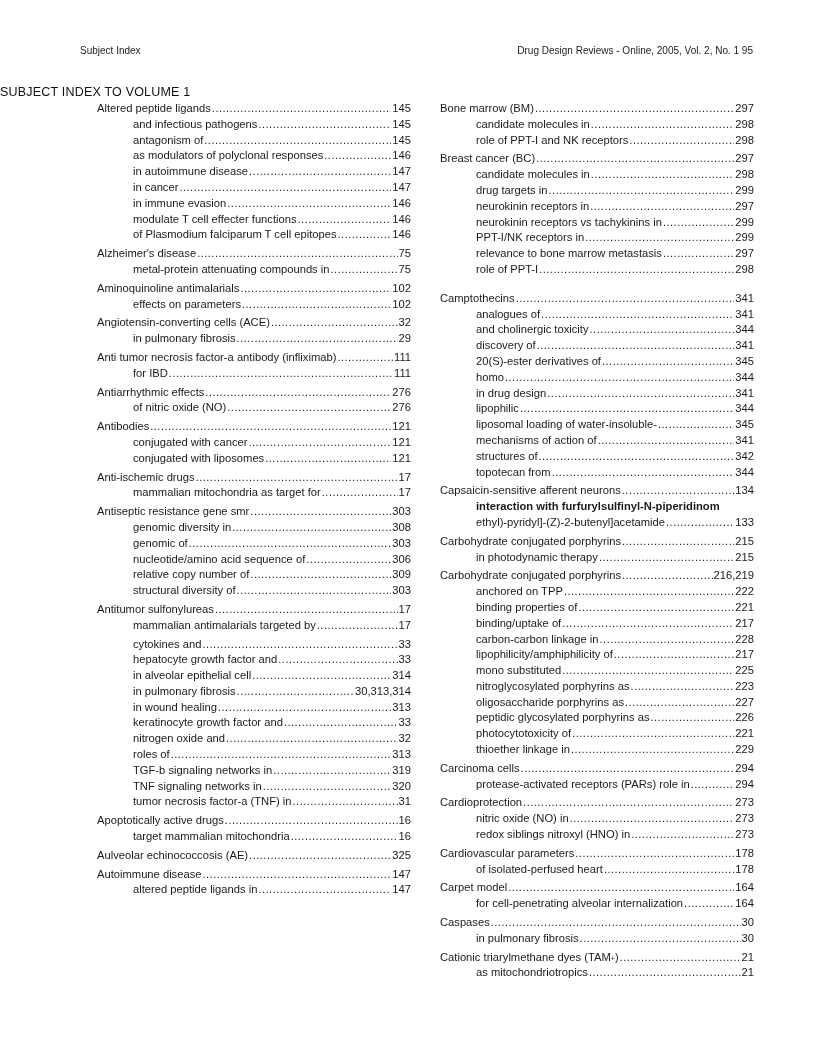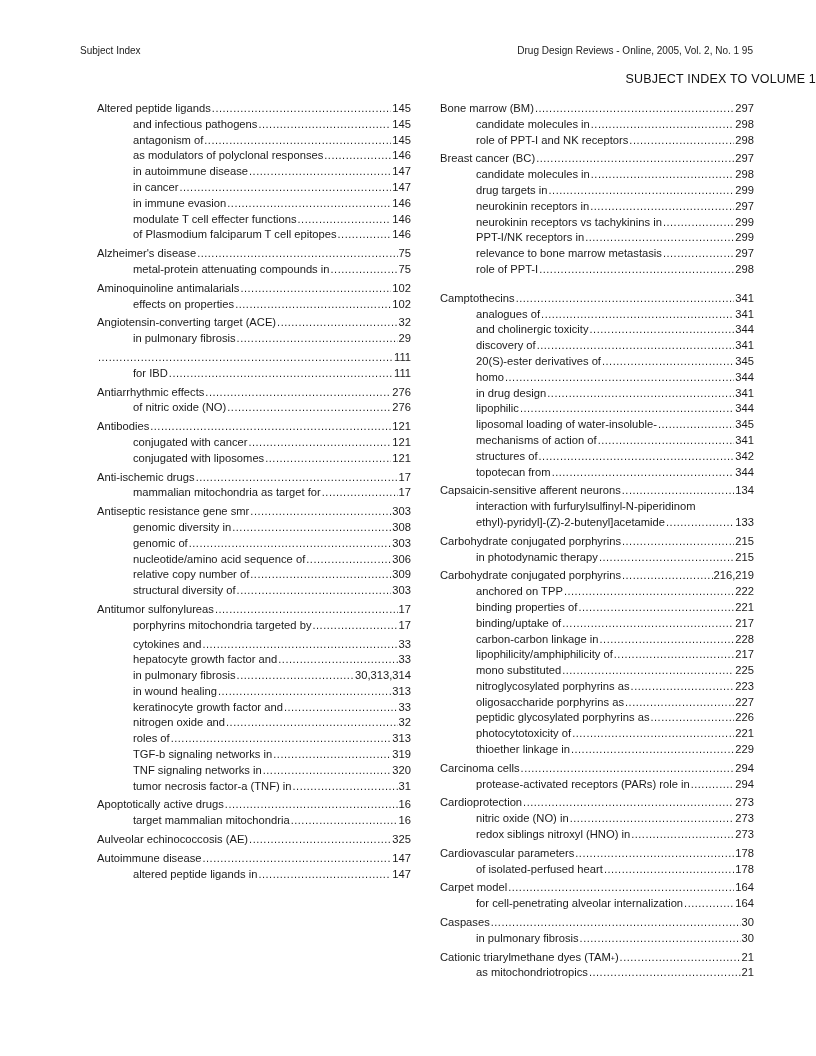"SUBJECT INDEX TO VOLUME 1" .page-title { text-align: right -> left; top: 72px -> 85px }
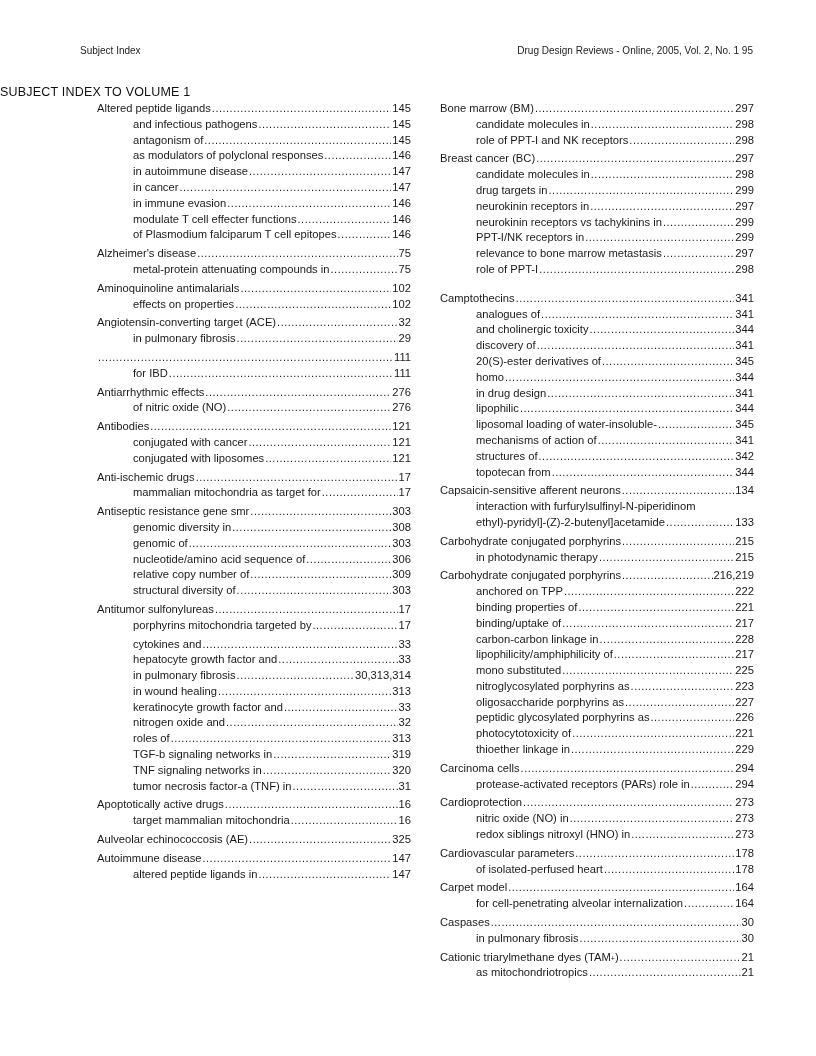"effects on properties" span.term { text: properties -> parameters }
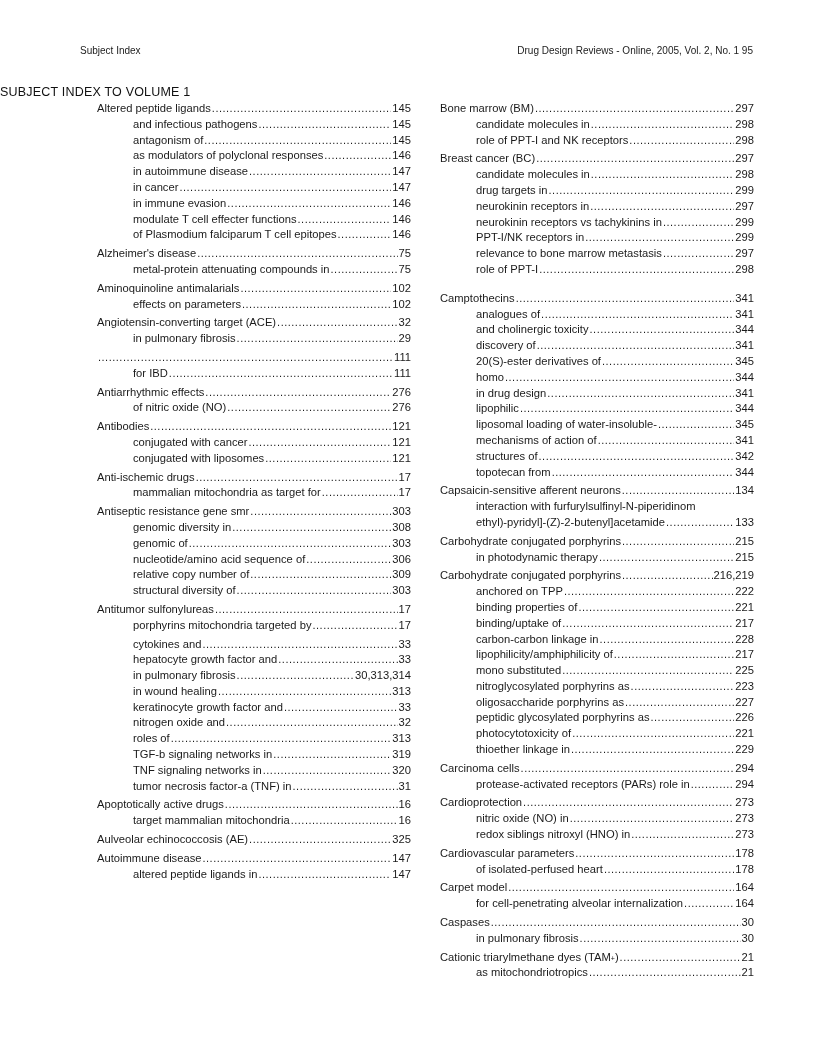"Angiotensin-converting target (ACE)" span.term { text: target -> cells }
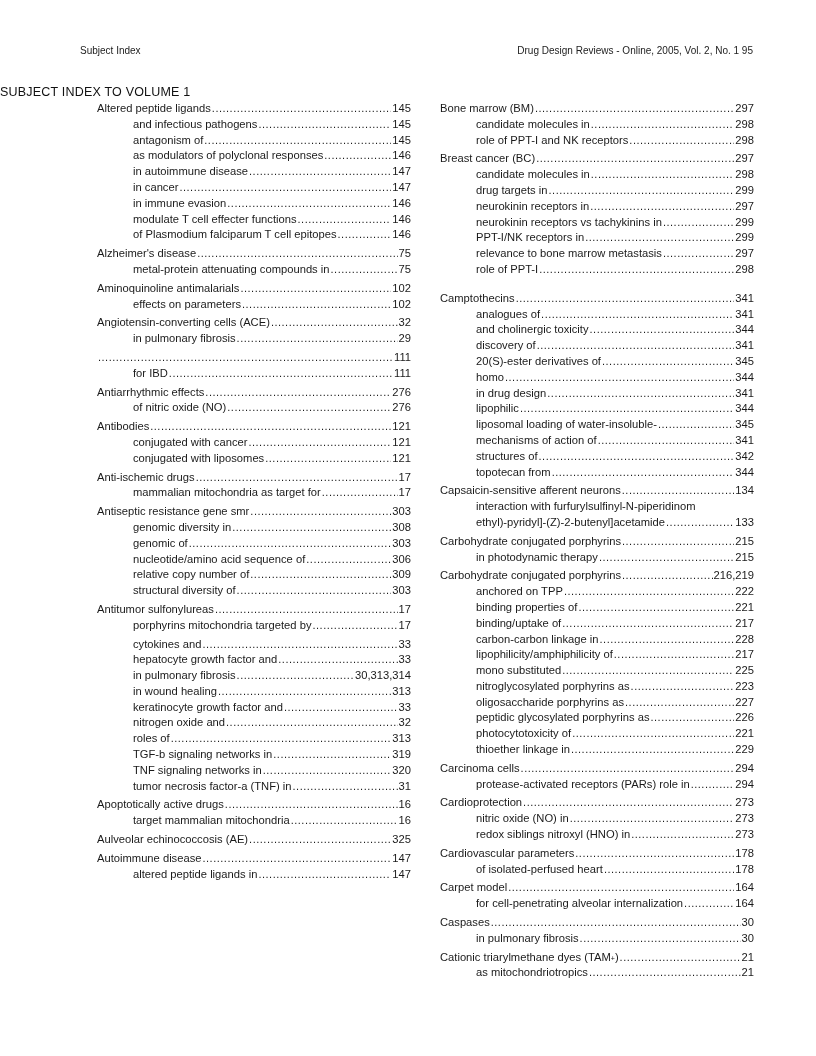"Anti tumor necrosis factor-a antibody" span.term { html: none -> <span>Anti tumor necrosis factor-a antibody (infliximab)</span> }
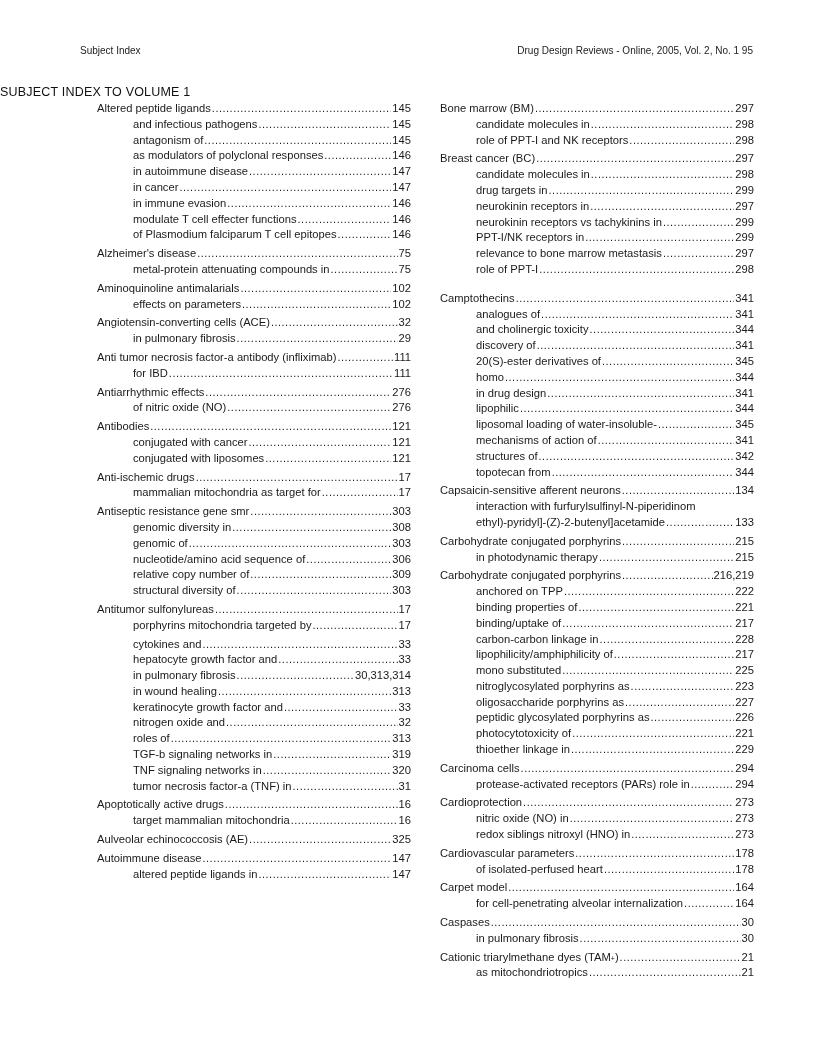"interaction with" .wrap-first { font-weight: none -> bold }
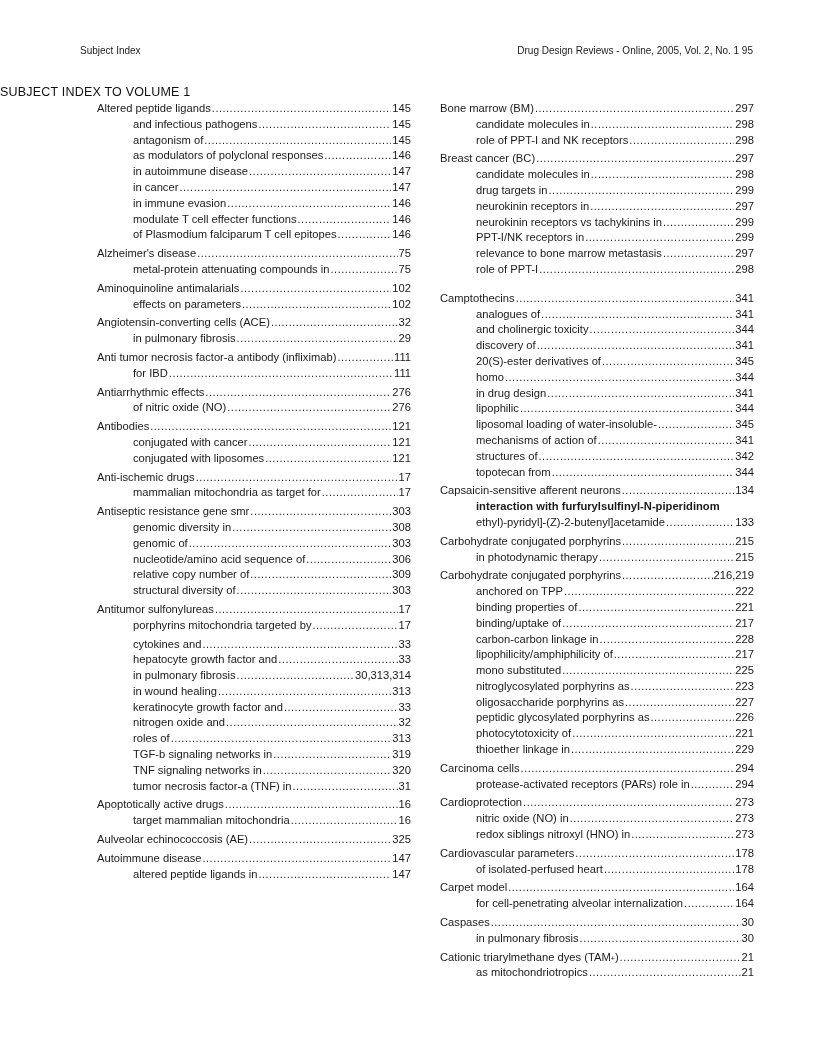"porphyrins mitochondria targeted by" span.term { text: porphyrins mitochondria -> mammalian antimalarials }
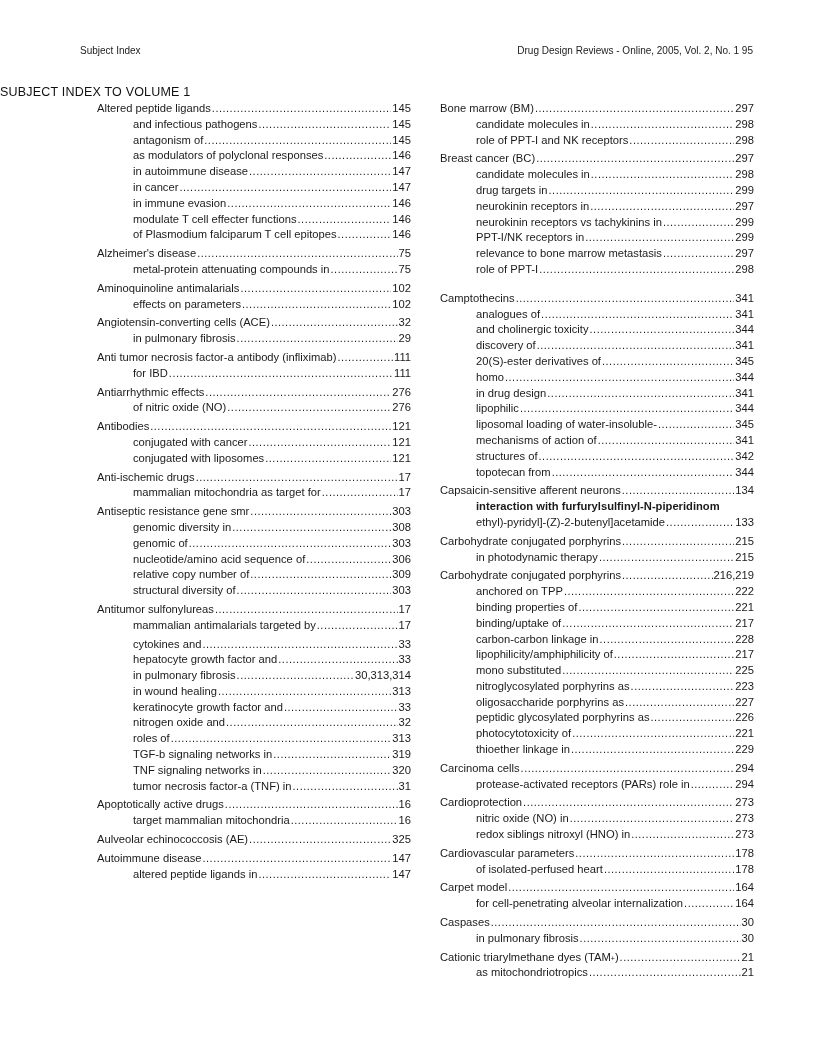"in alveolar epithelial cell" div.entry { html: none -> <div> <span>in alveolar epithelial cell</span> <span></span> <span>314</span> </div> }
